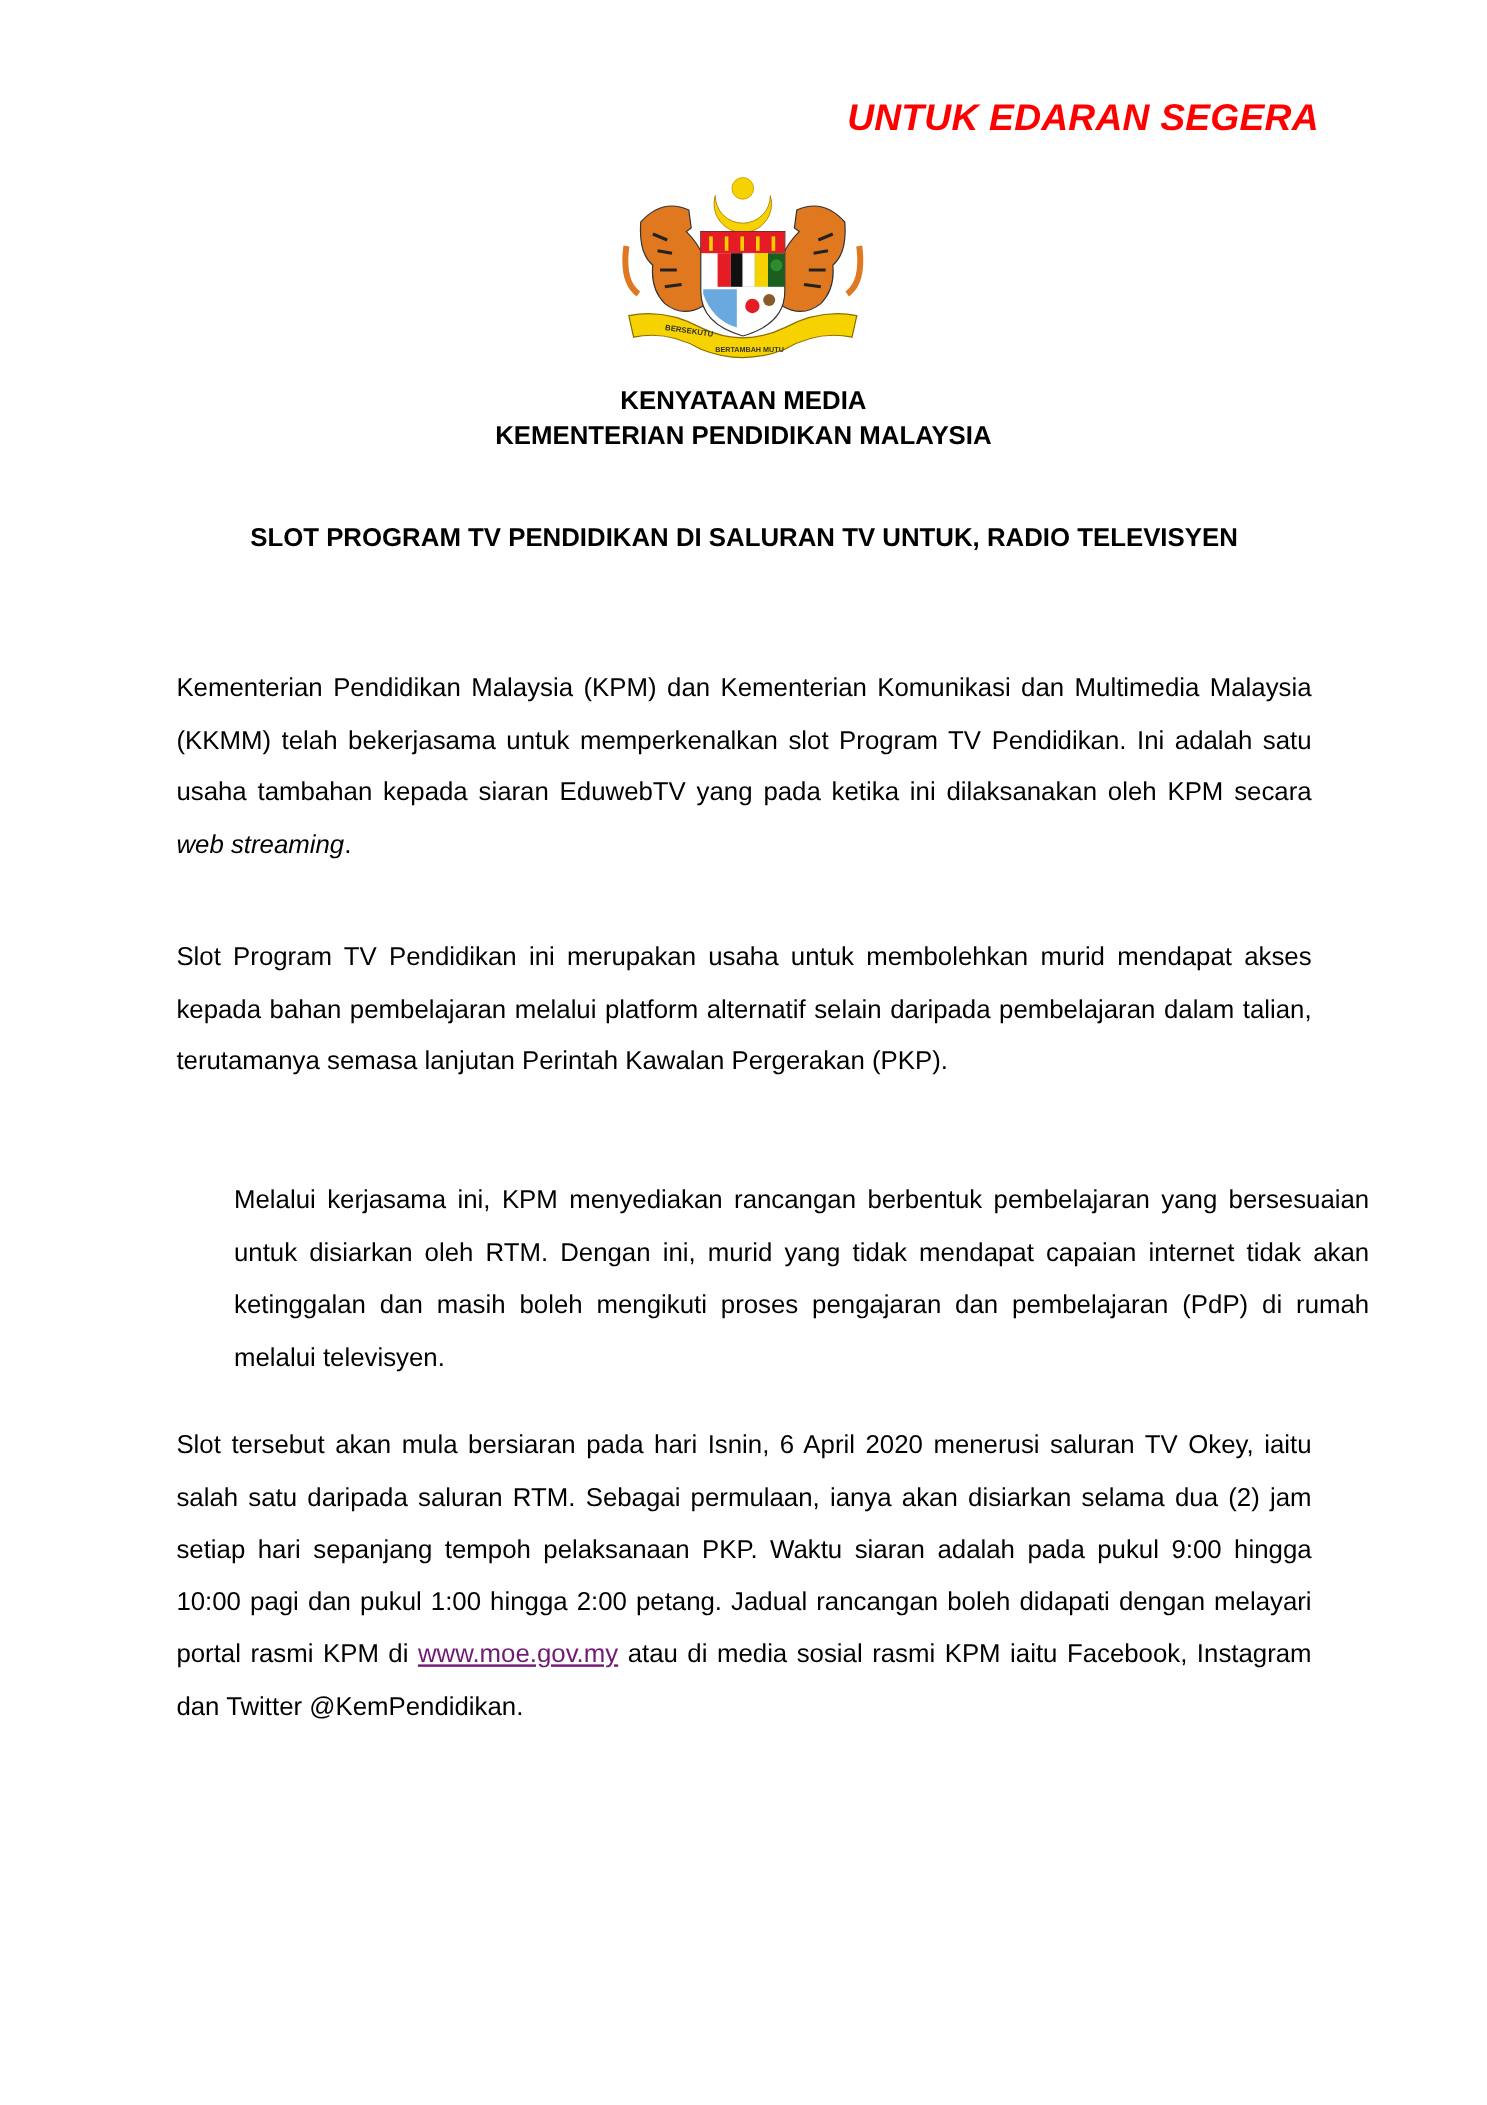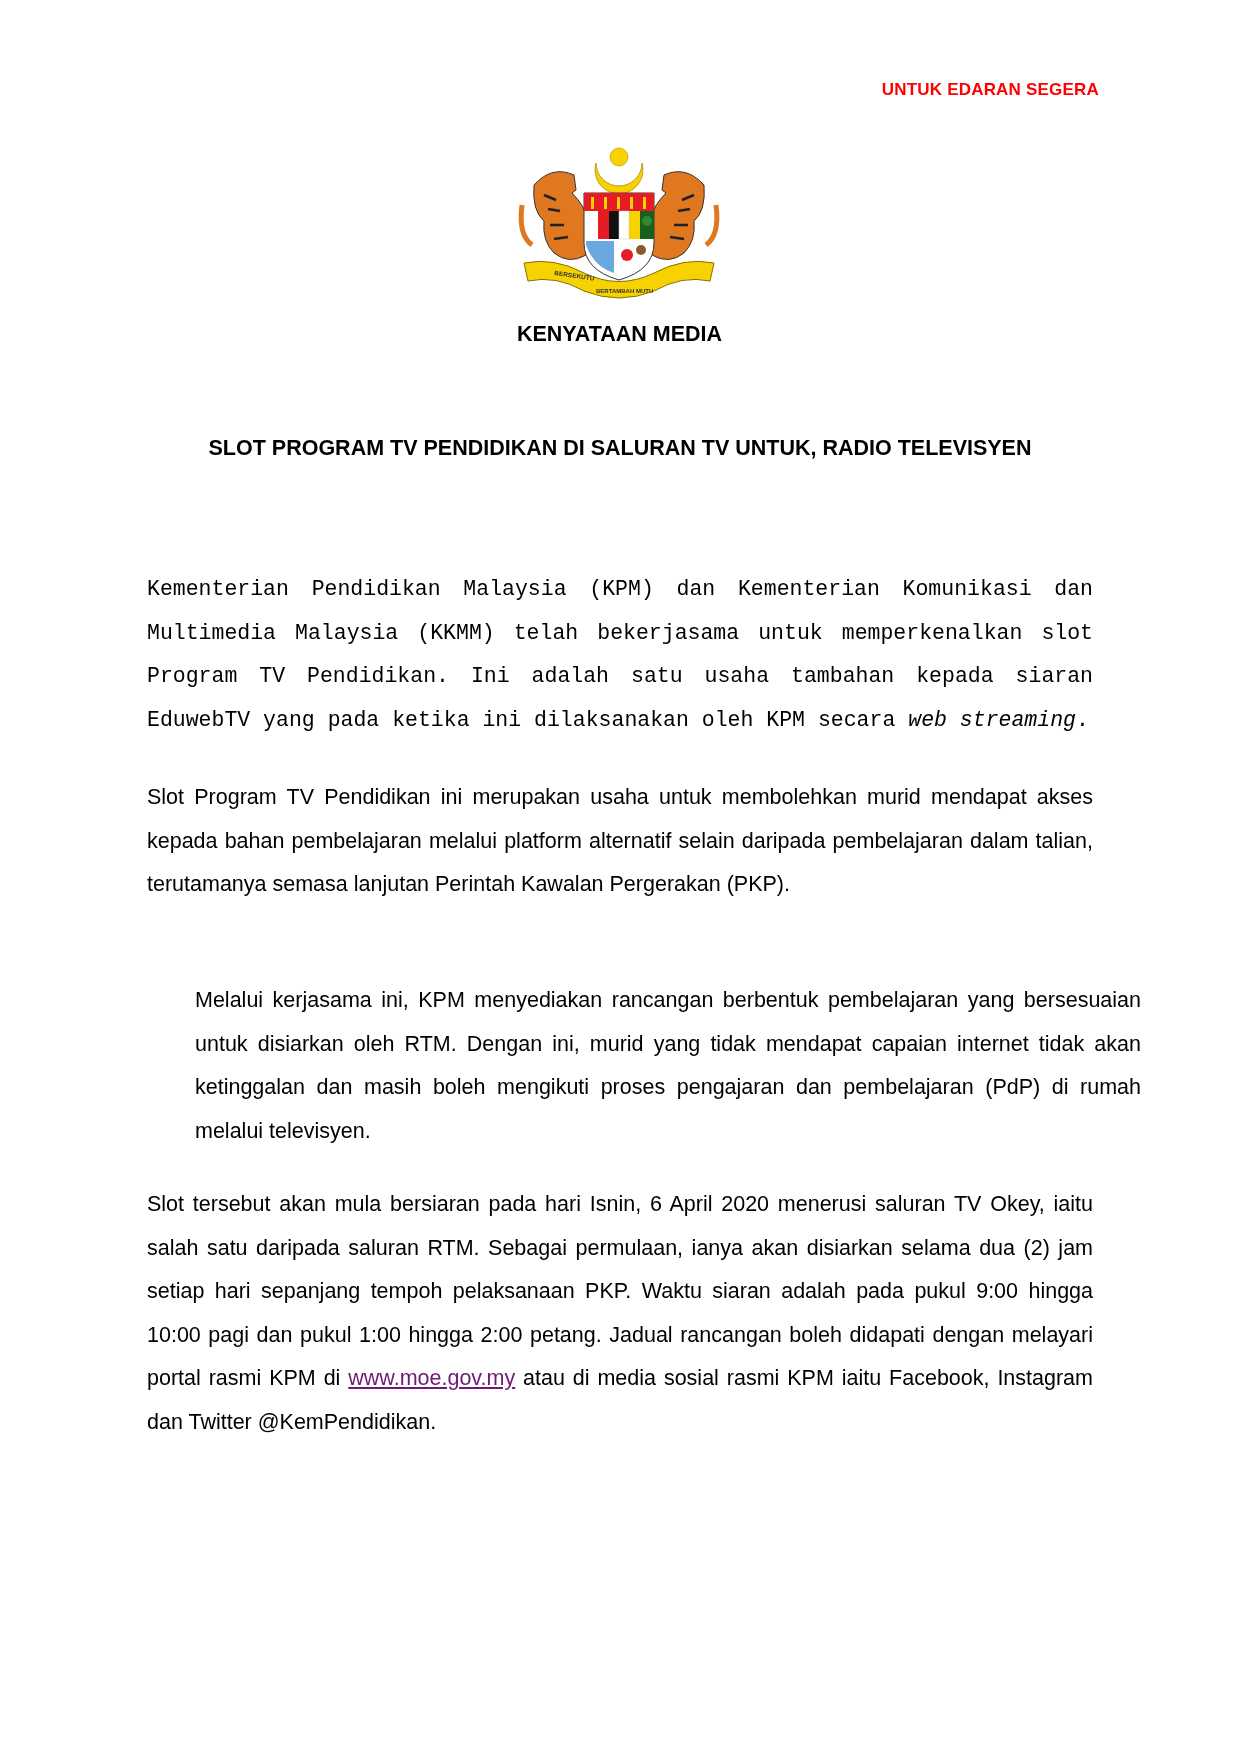"UNTUK EDARAN SEGERA" .urgent { font-size: 17px -> 31px; font-style: none -> italic }
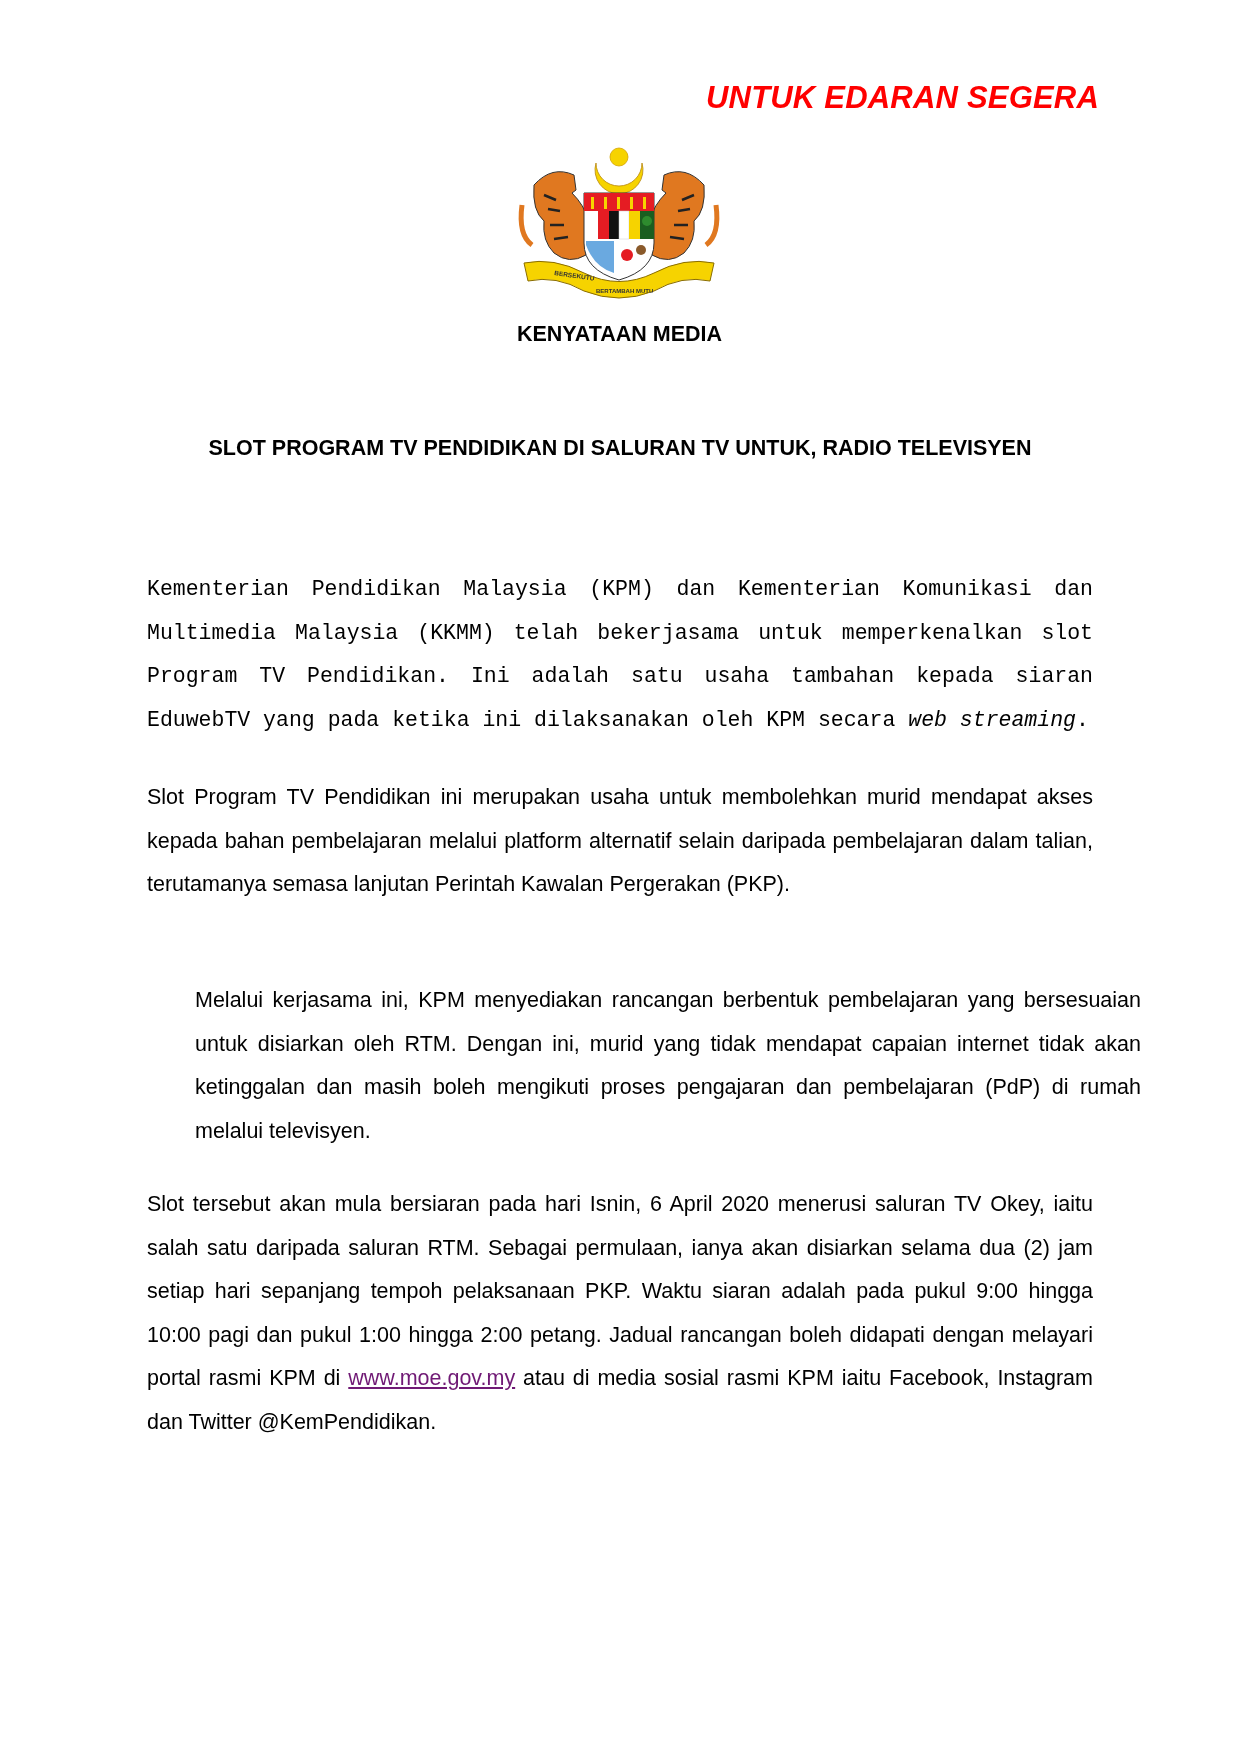"KEMENTERIAN PENDIDIKAN MALAYSIA" div { html: none -> <div>KEMENTERIAN PENDIDIKAN MALAYSIA</div> }
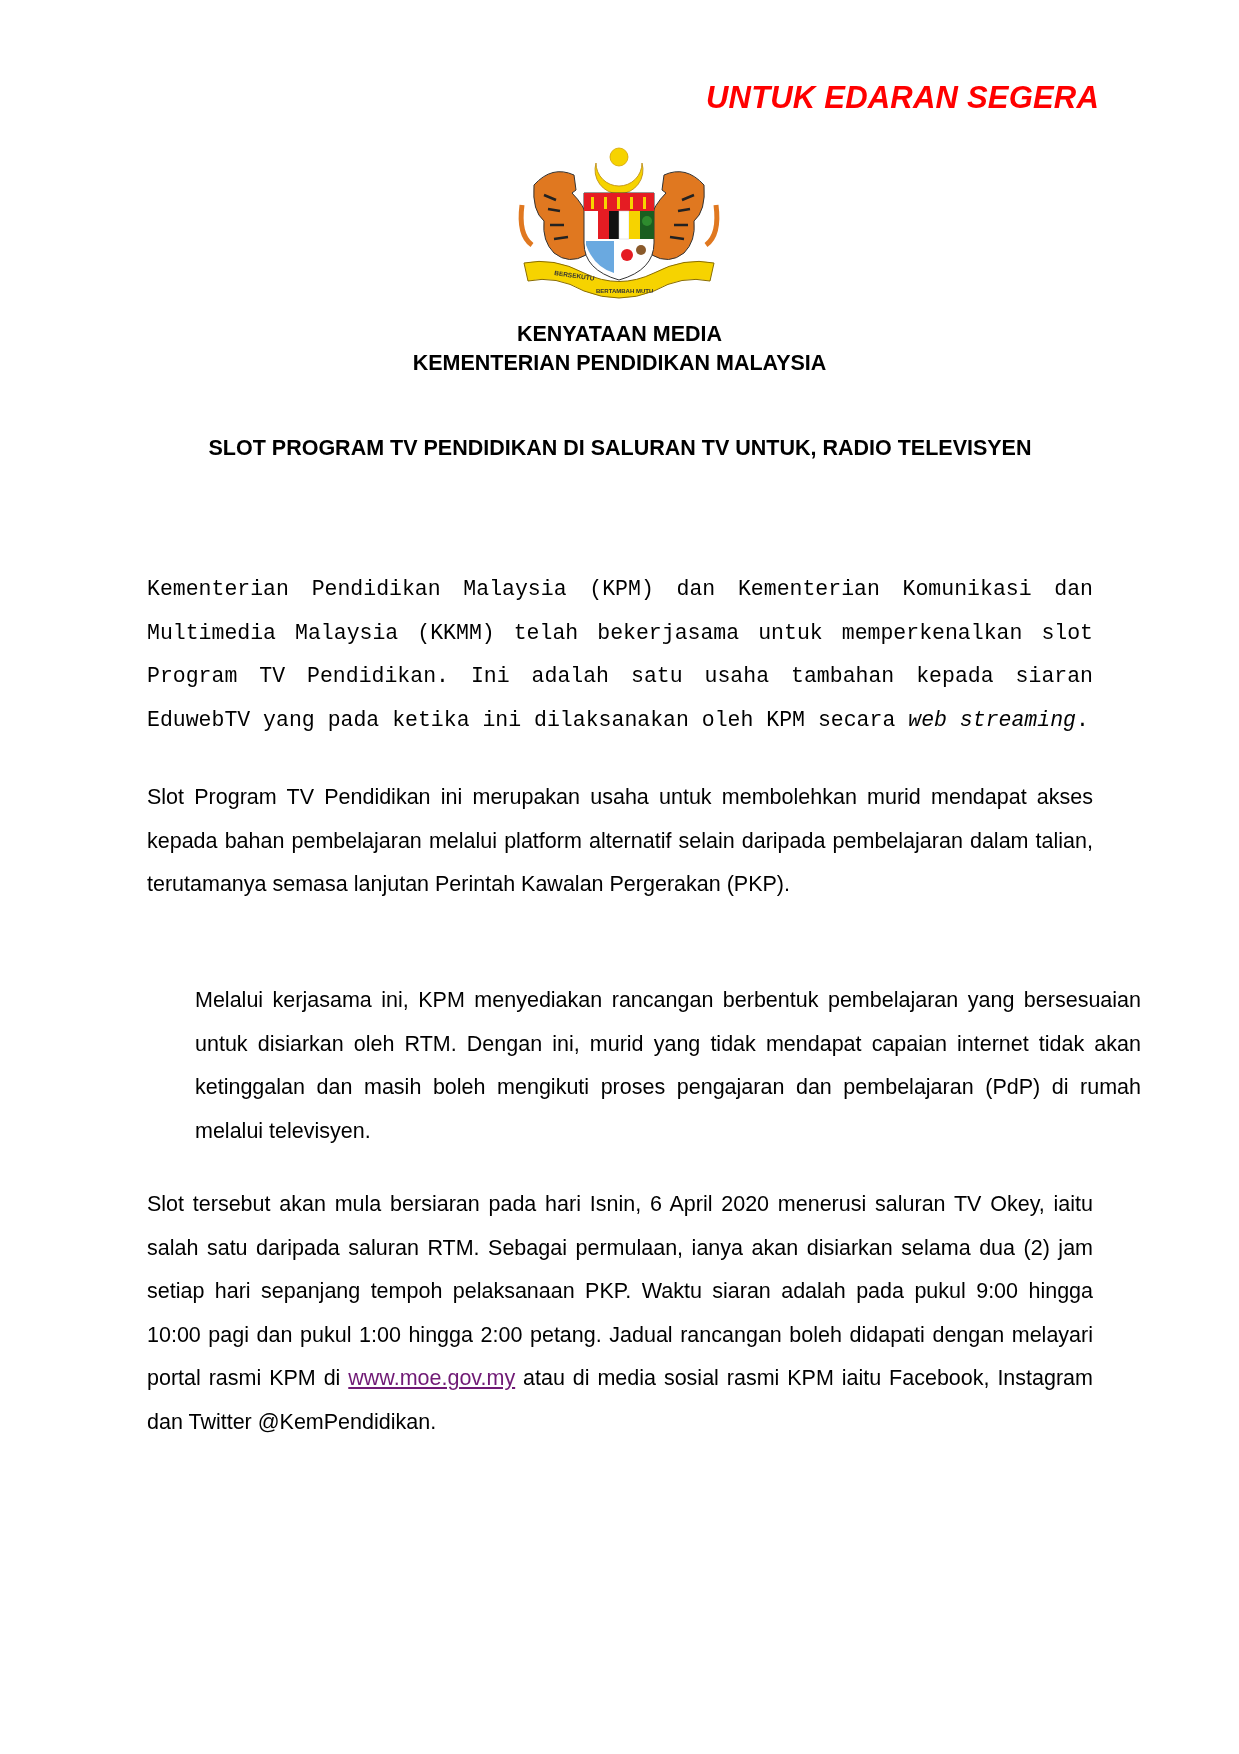"Kementerian Pendidikan Malaysia (KPM)" .p1 { font-family: Liberation Mono, monospace -> none; top: 568px -> 552px }
